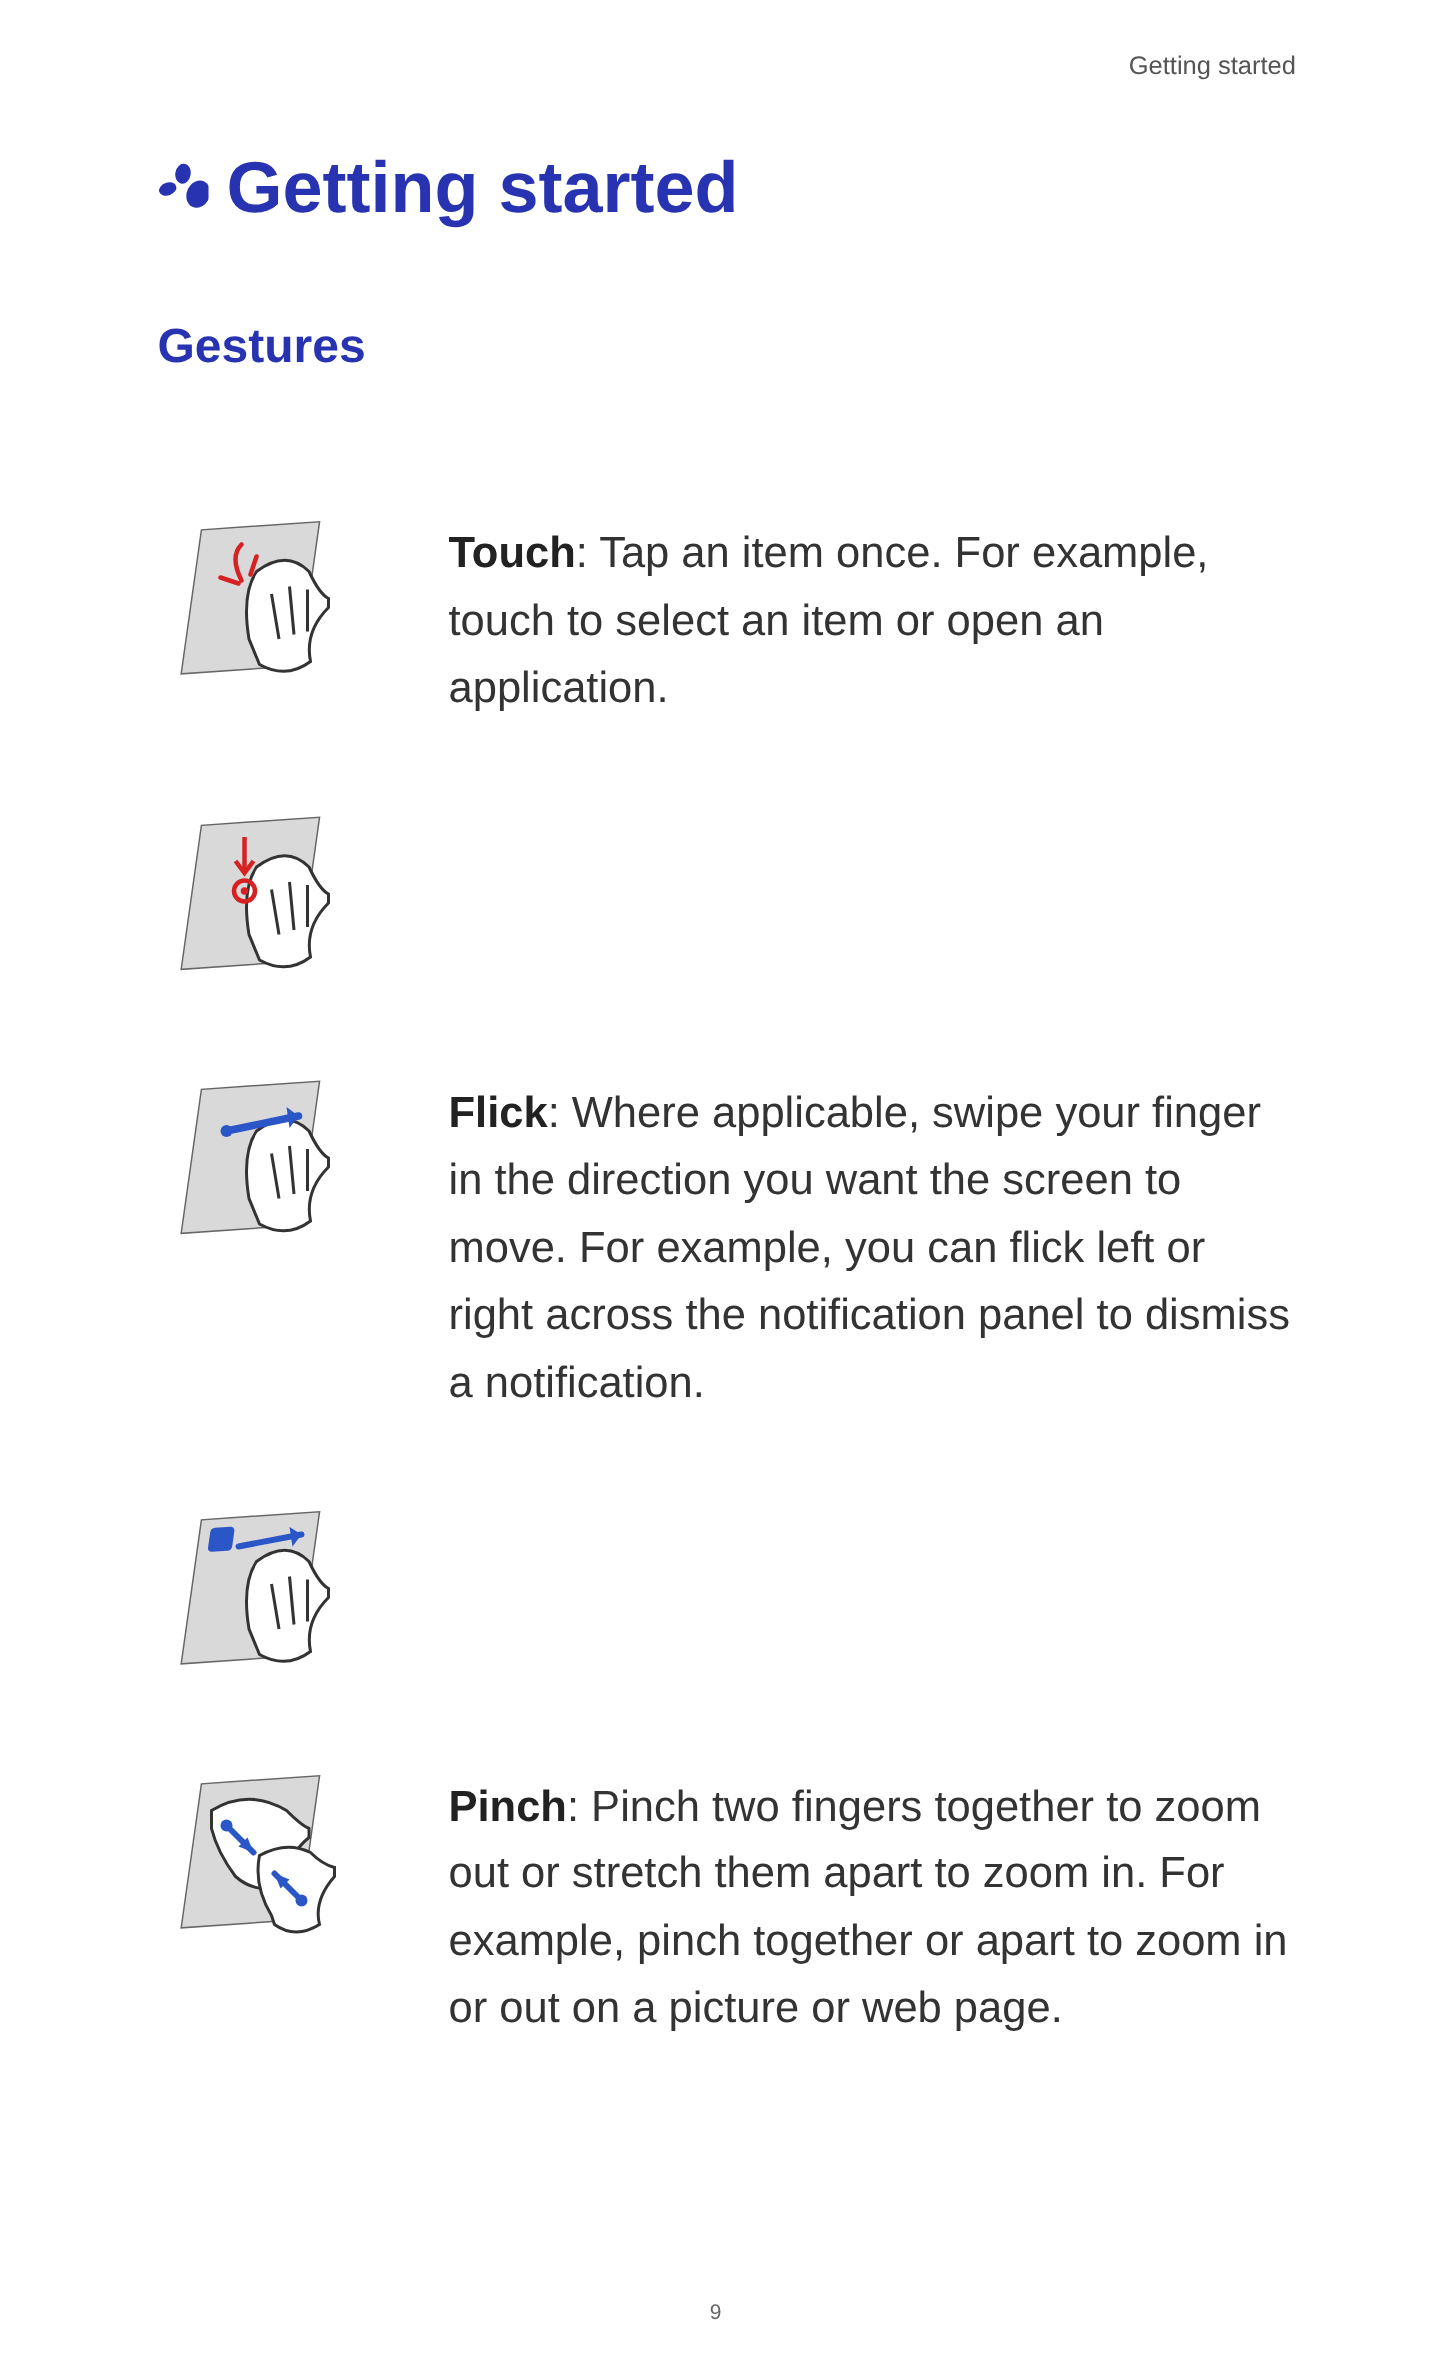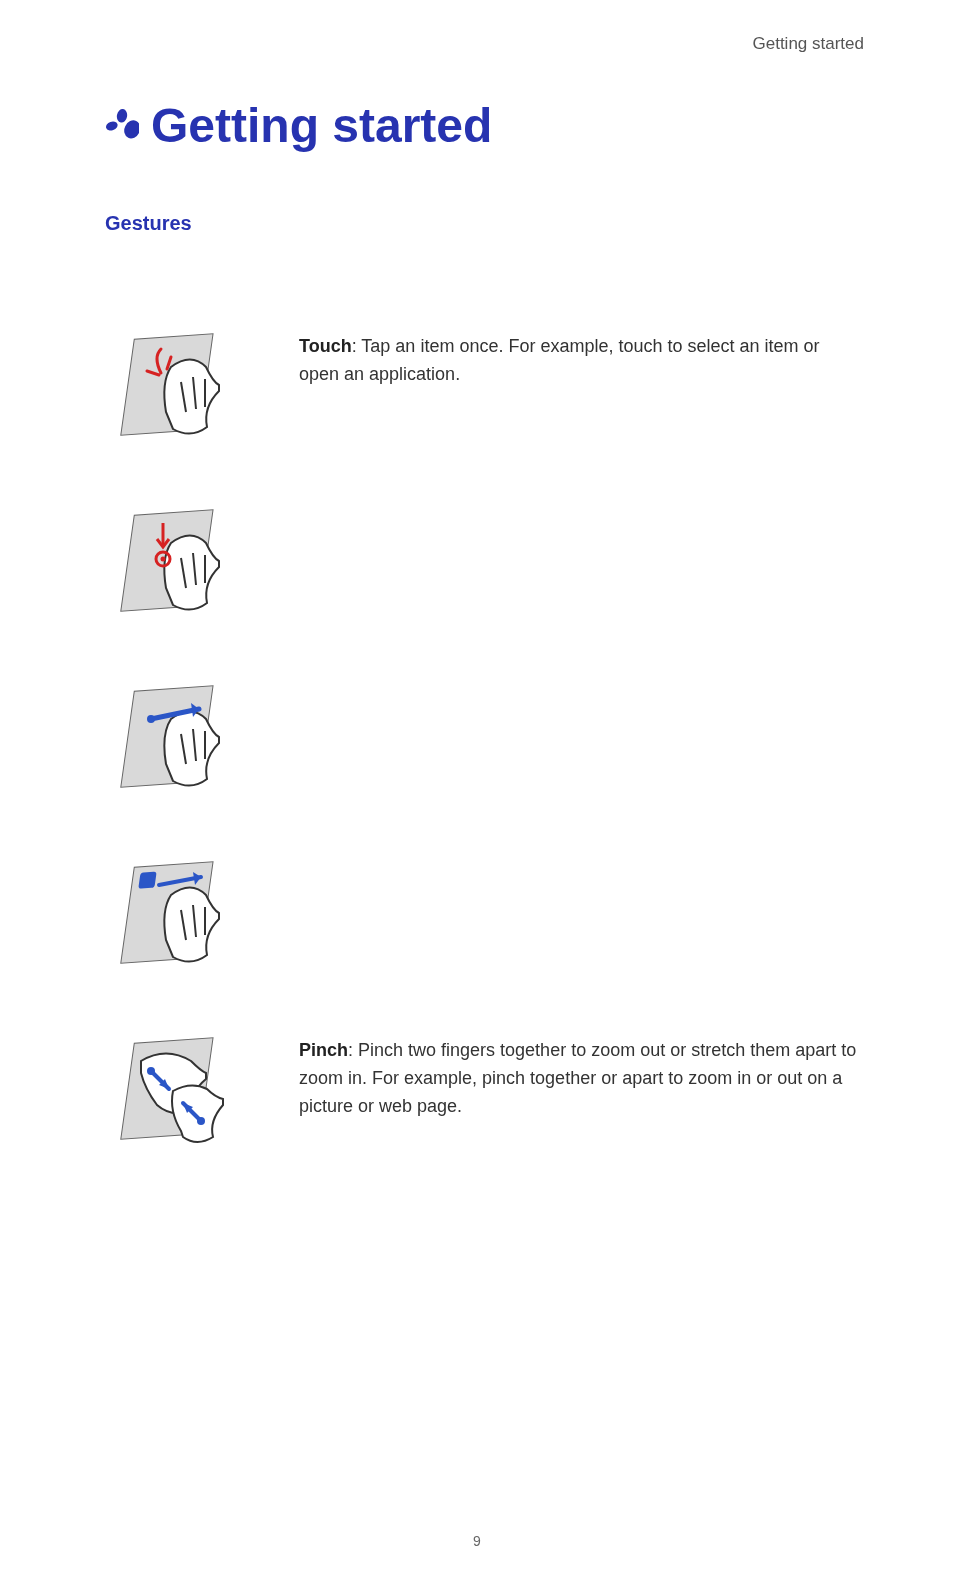"Gestures" .section-heading { font-size: 20px -> 32px }
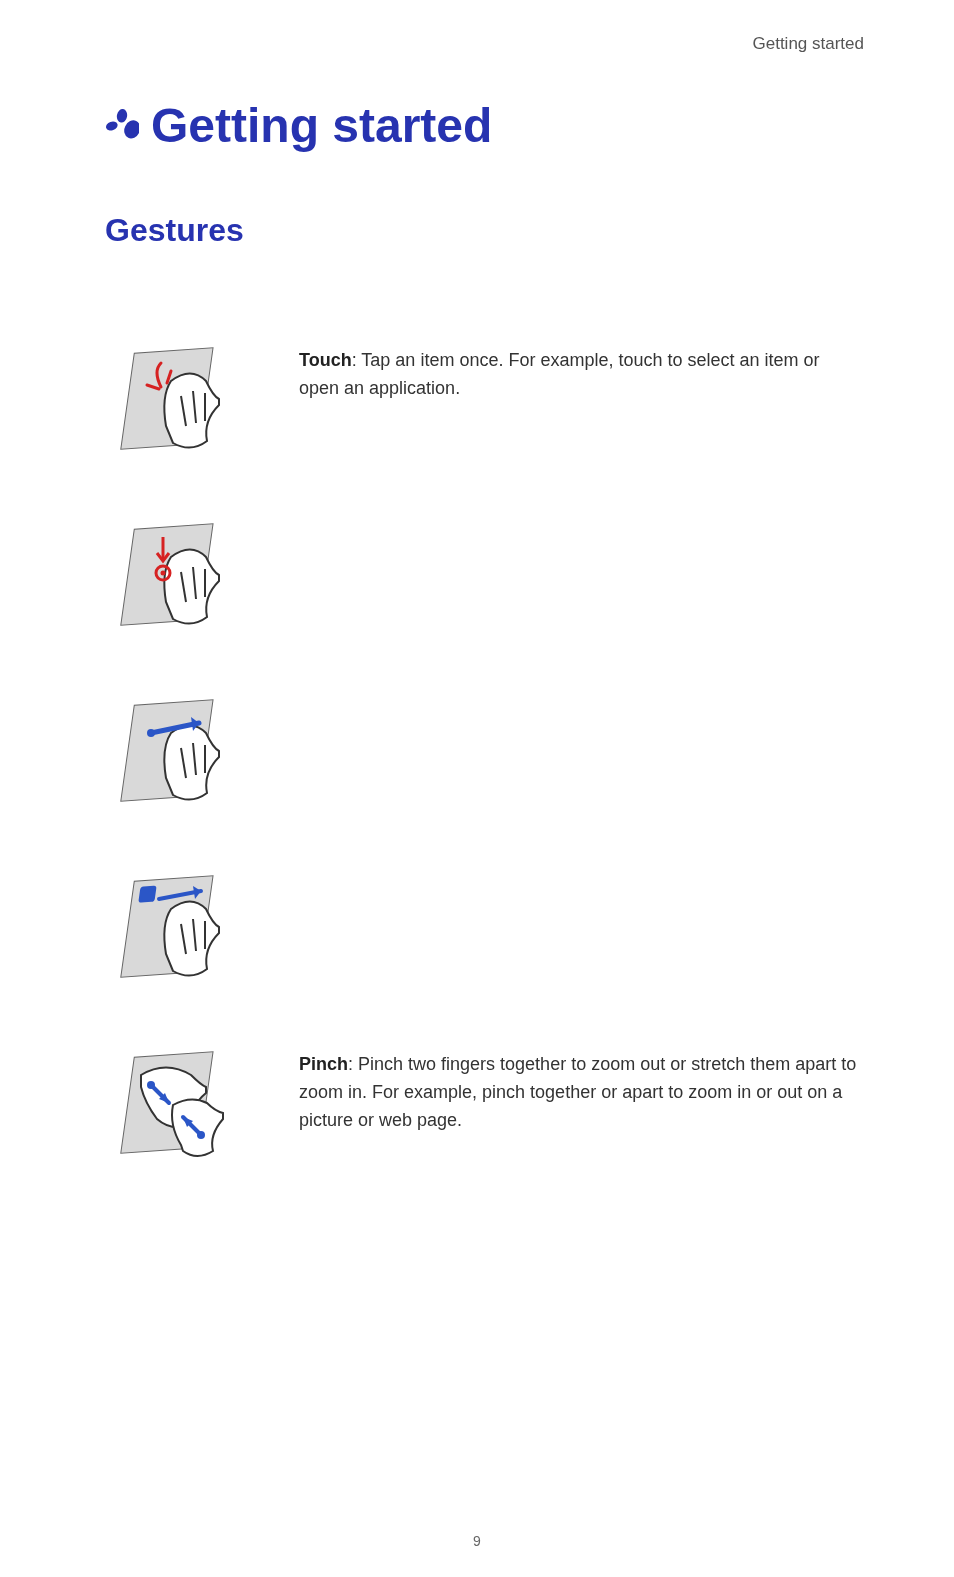"Touch: Tap an item once." .gesture-text { font-size: 18px -> 29px }
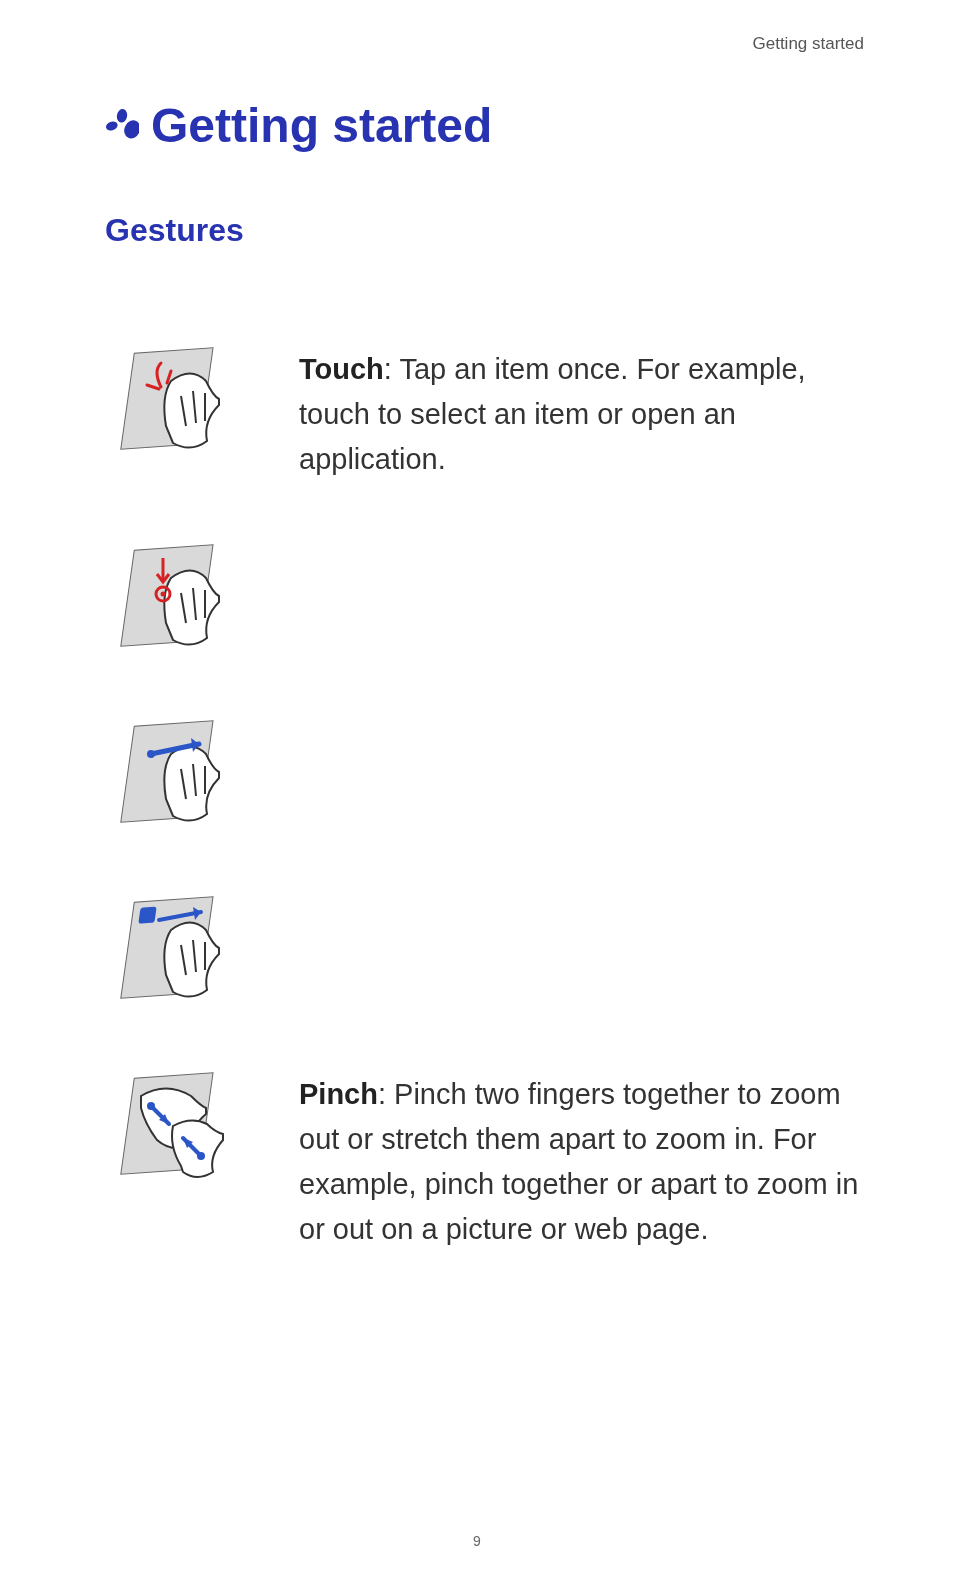"Flick: Where applicable, swipe your" div.gesture-text { html: none -> <div> <span>Flick</span><span>: Where applicable, swipe your finger in the direction you want the screen to move. For example, you can flick left or right across the notification panel to dismiss a notification.</span> </div> }
